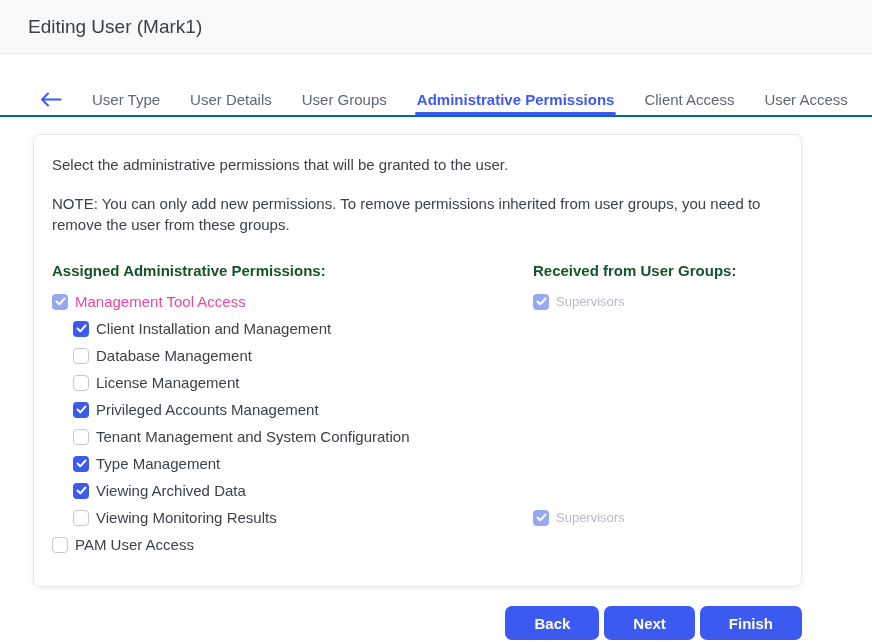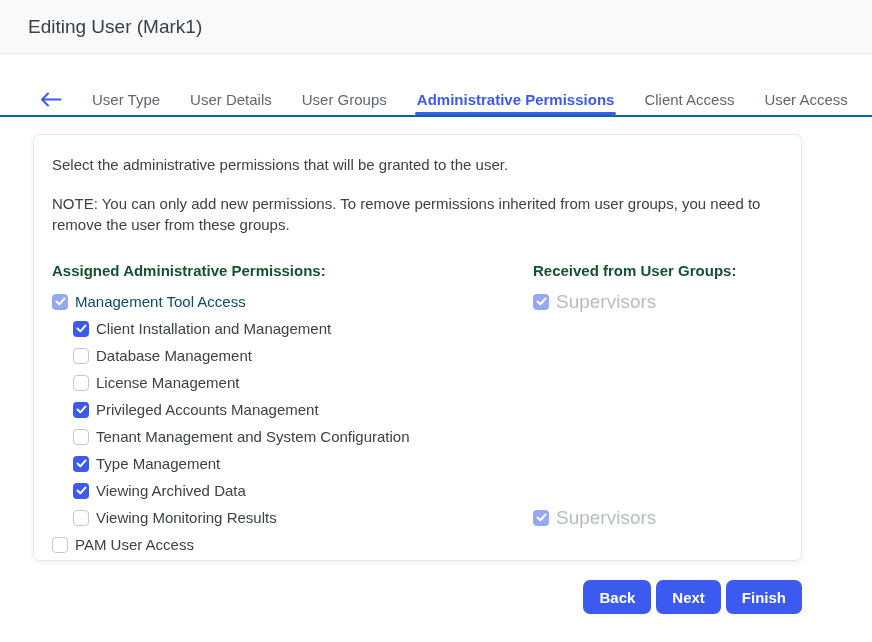"Select the administrative permissions" .card { padding: 20px 20px 2px 18px -> 20px 20px 28px 18px }
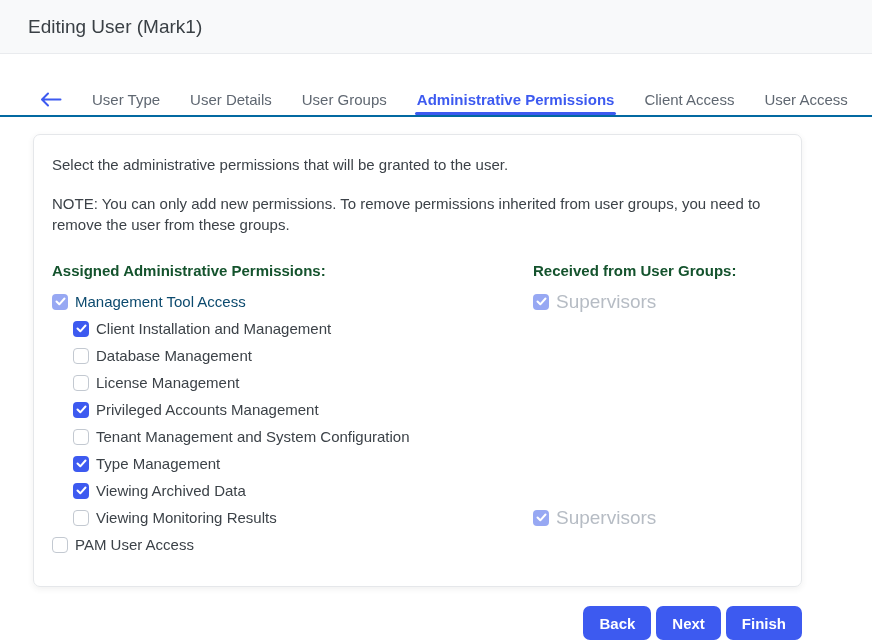"Management Tool Access" .perm-row.disabled > .perm-label { color: #0c4a6e -> #ec4899 }
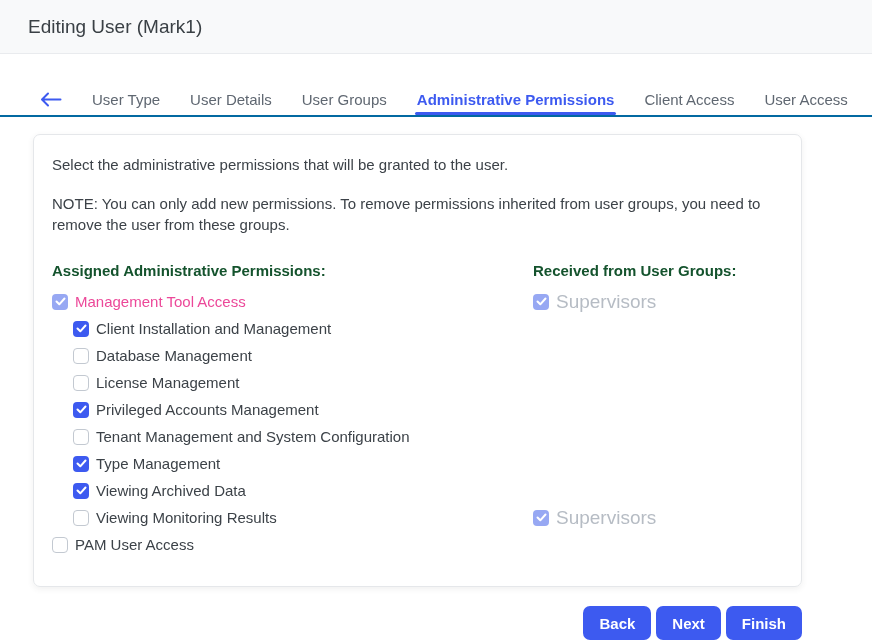"Supervisors" .received-label { font-size: 19px -> 13px }
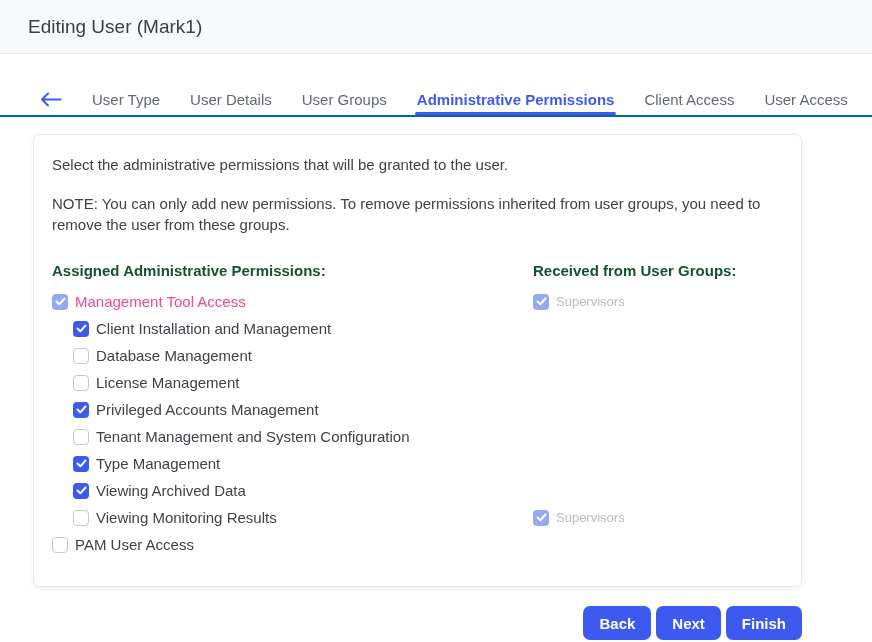"Back" .btn { padding: 0 16px -> 0 29px }
